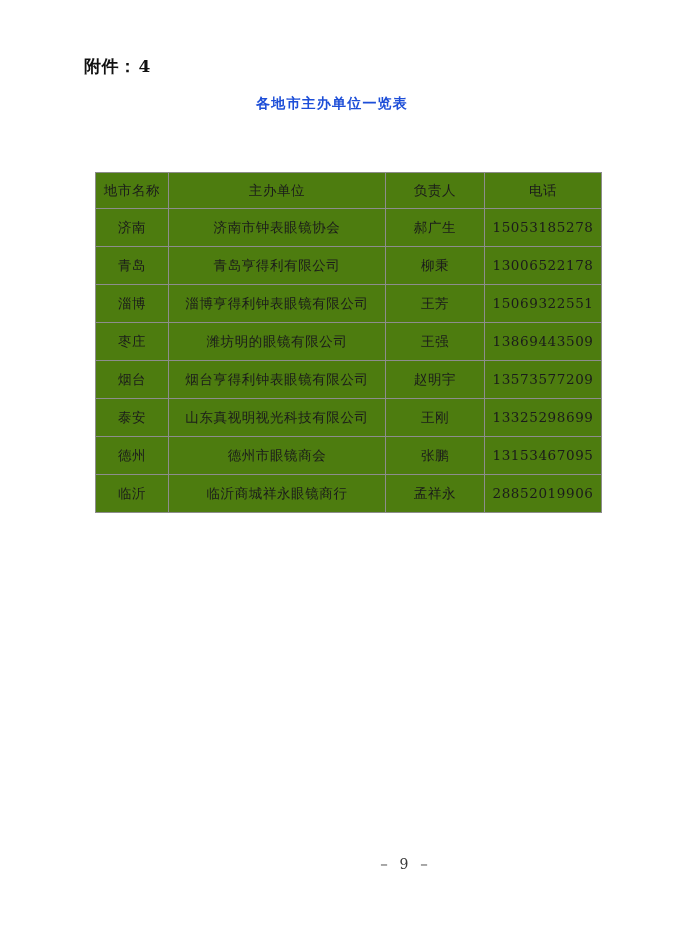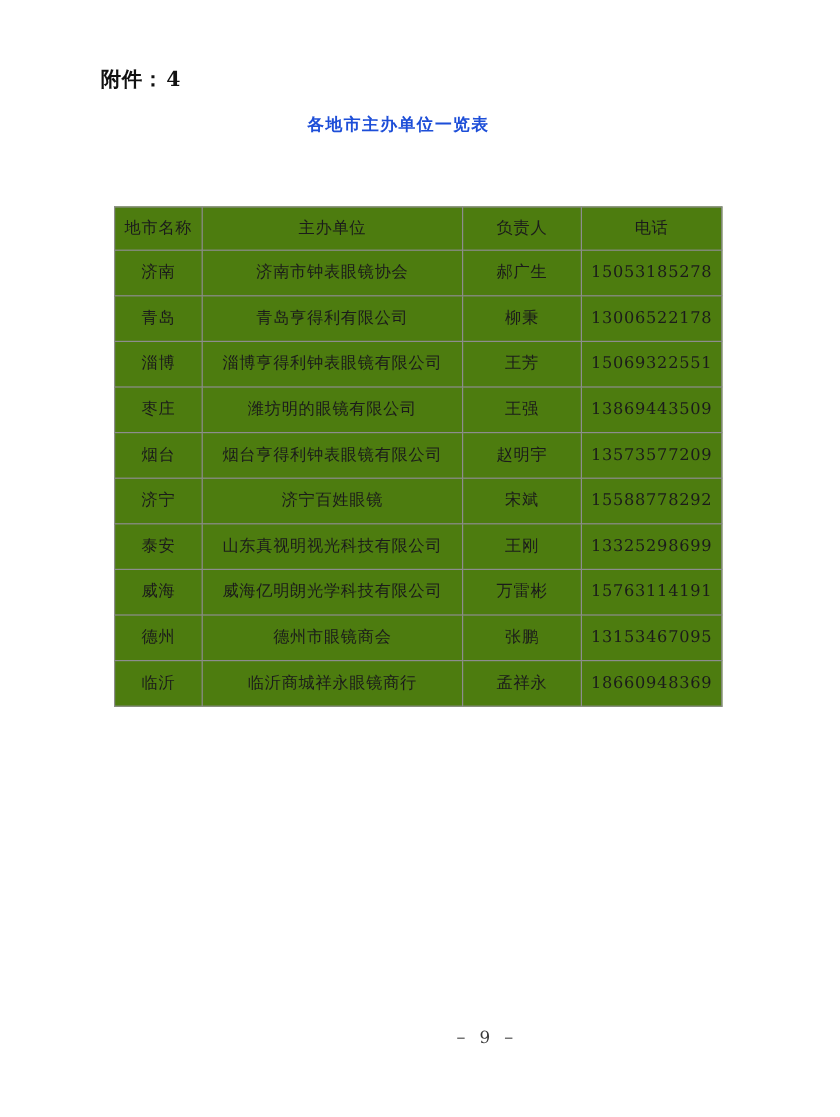"济宁" tr { html: <tr> <td>济宁</td> <td>济宁百姓眼镜</td> <td>宋斌</td> <td>15588778292</td> </tr> -> none }
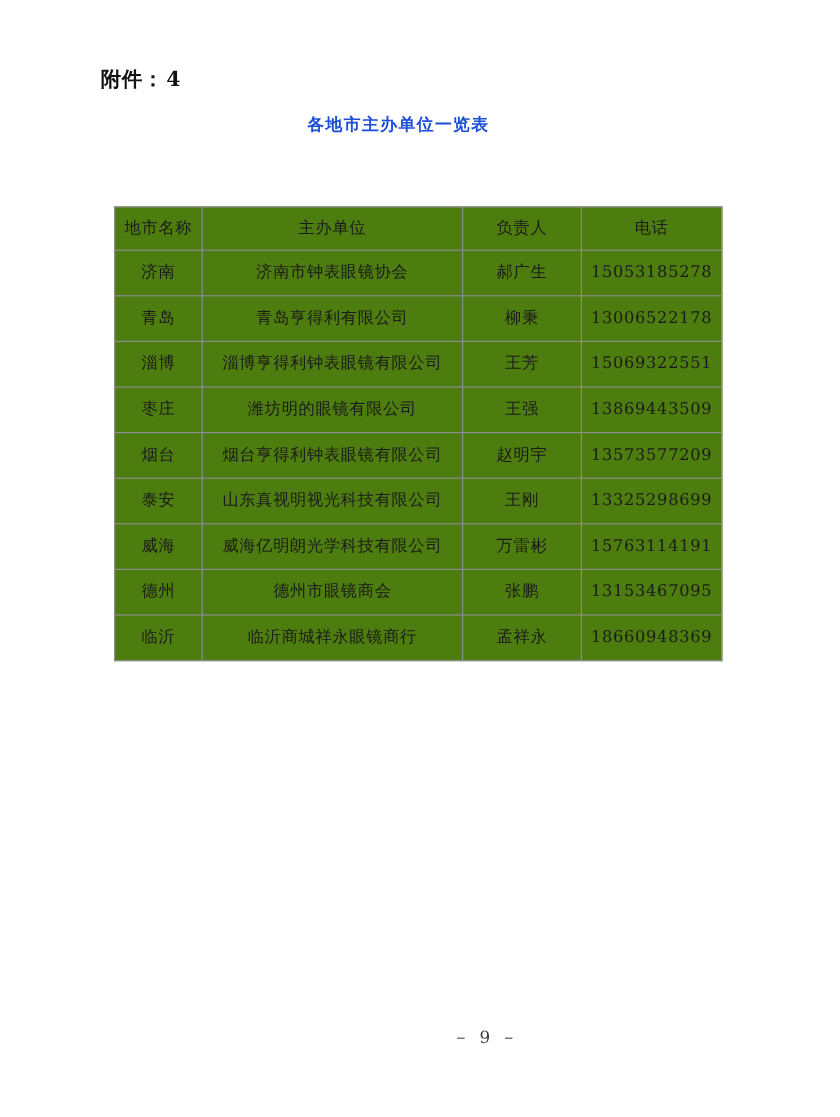"威海" tr { html: <tr> <td>威海</td> <td>威海亿明朗光学科技有限公司</td> <td>万雷彬</td> <td>15763114191</td> </tr> -> none }
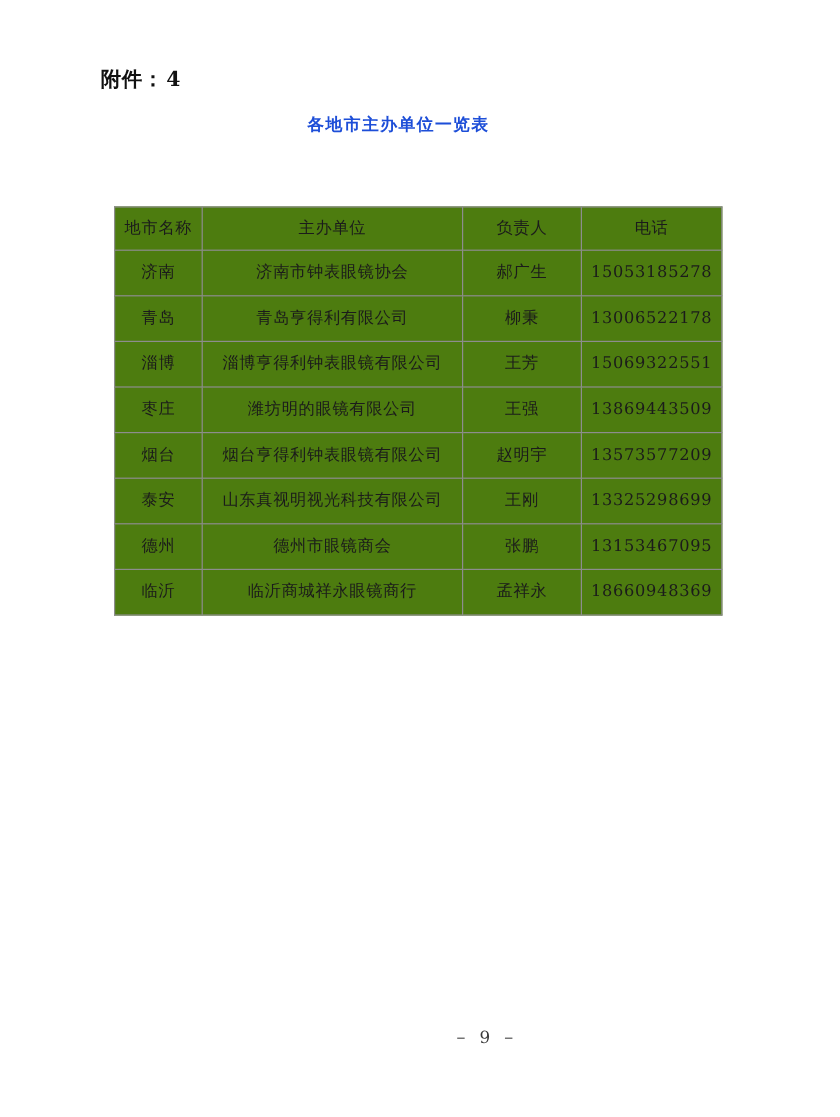"18660948369" td.phone-cell { text: 18660948369 -> 28852019906 }
